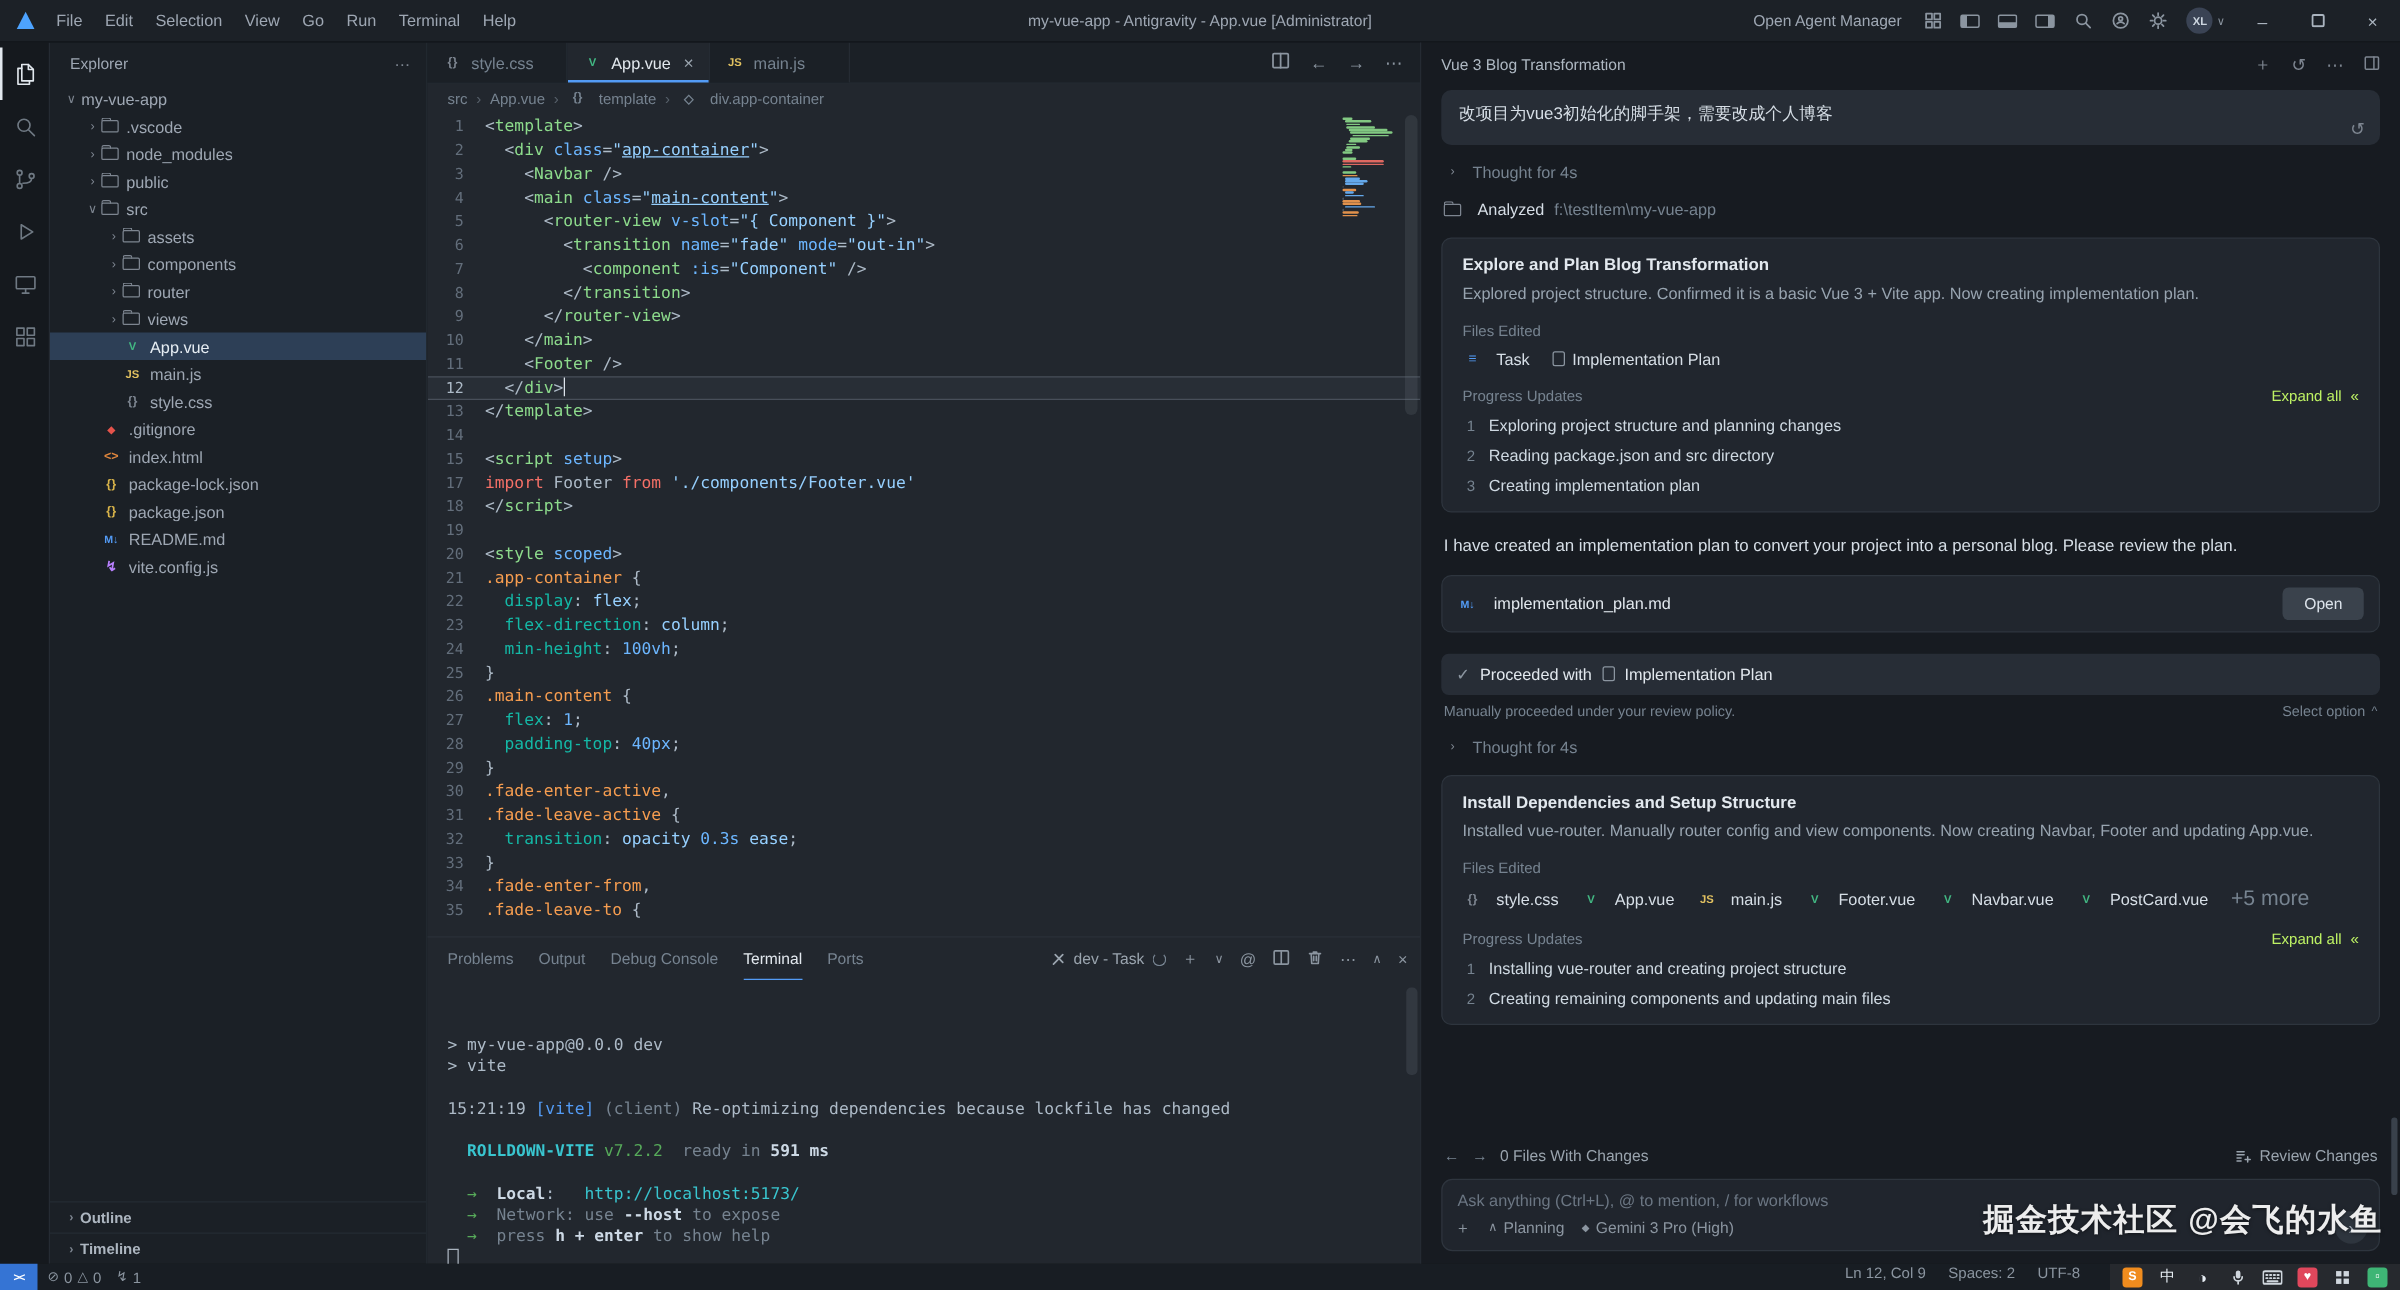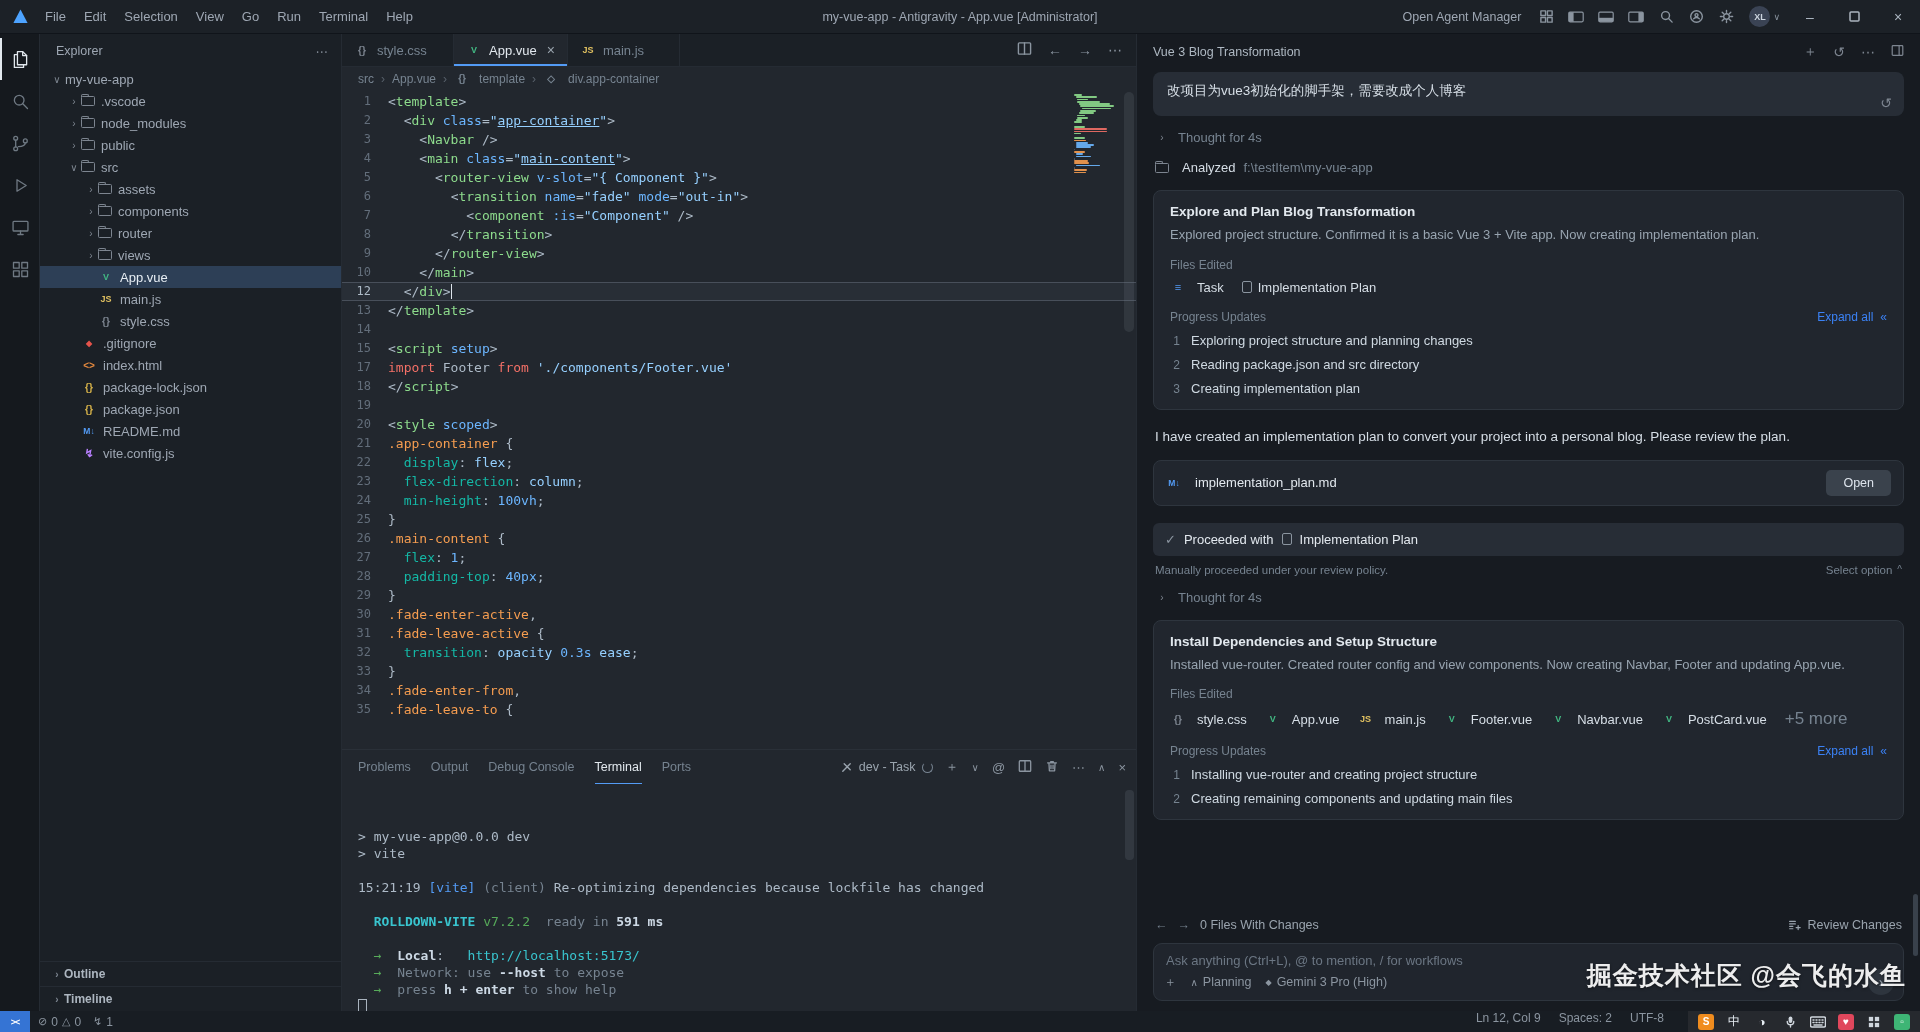"11" div.code-line { html: none -> <div><span>11</span><span><span> </span><span>&lt;</span><span>Footer</span><span> /&gt;</span></span></div> }
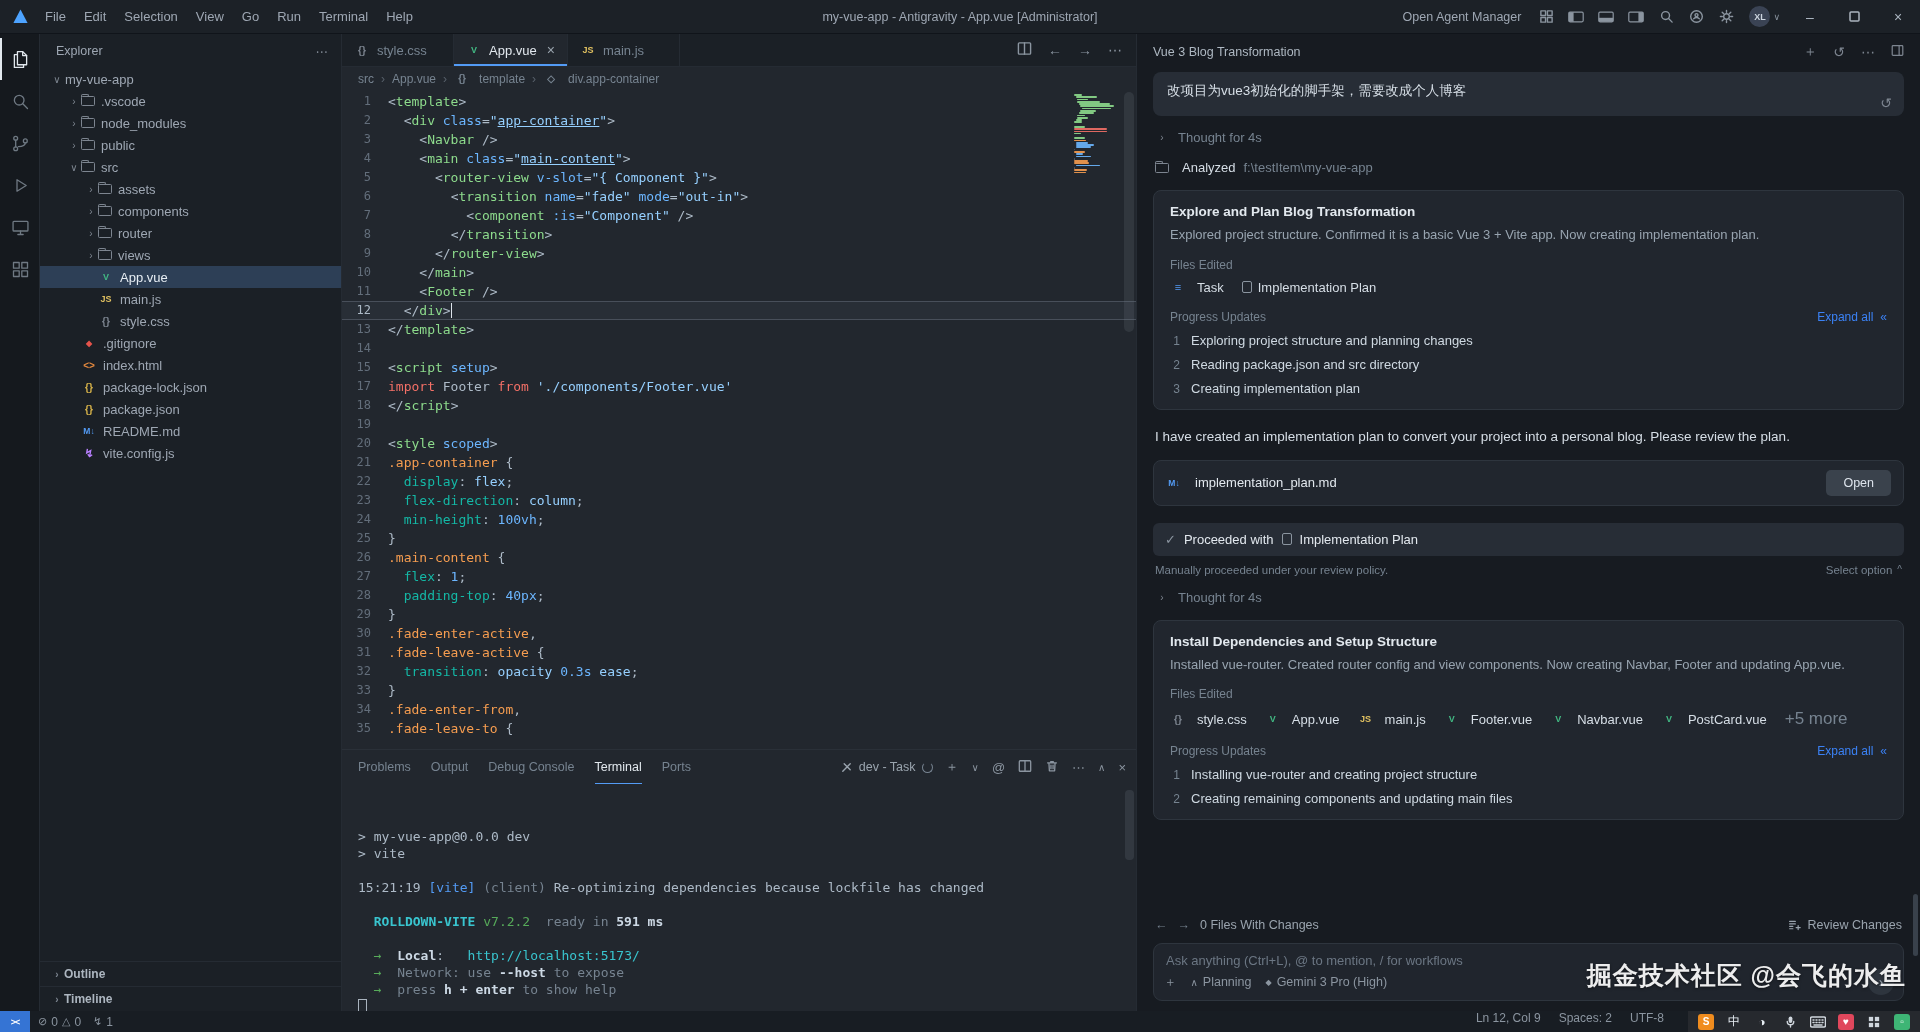"Expand all" .expand { color: #3b82f6 -> #bef264 }
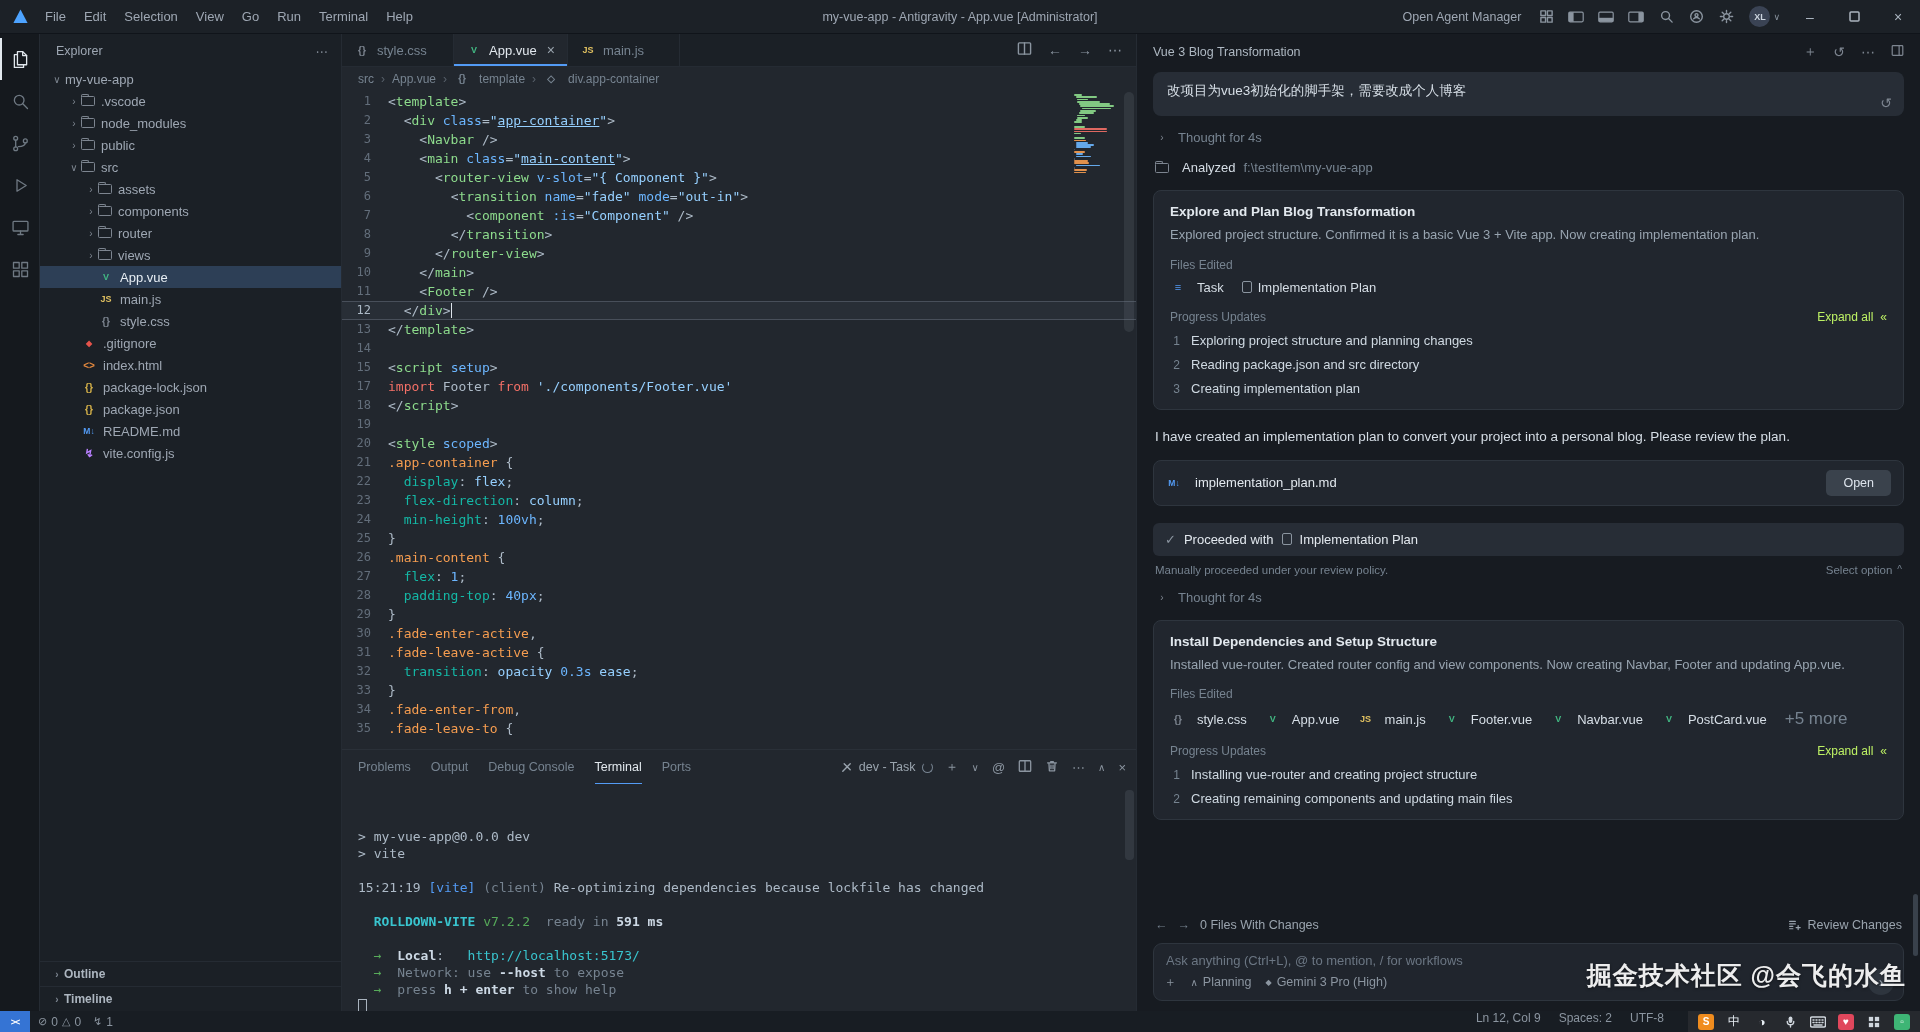"Installed vue-router. Created router" div.card-body { text: Created -> Manually }
